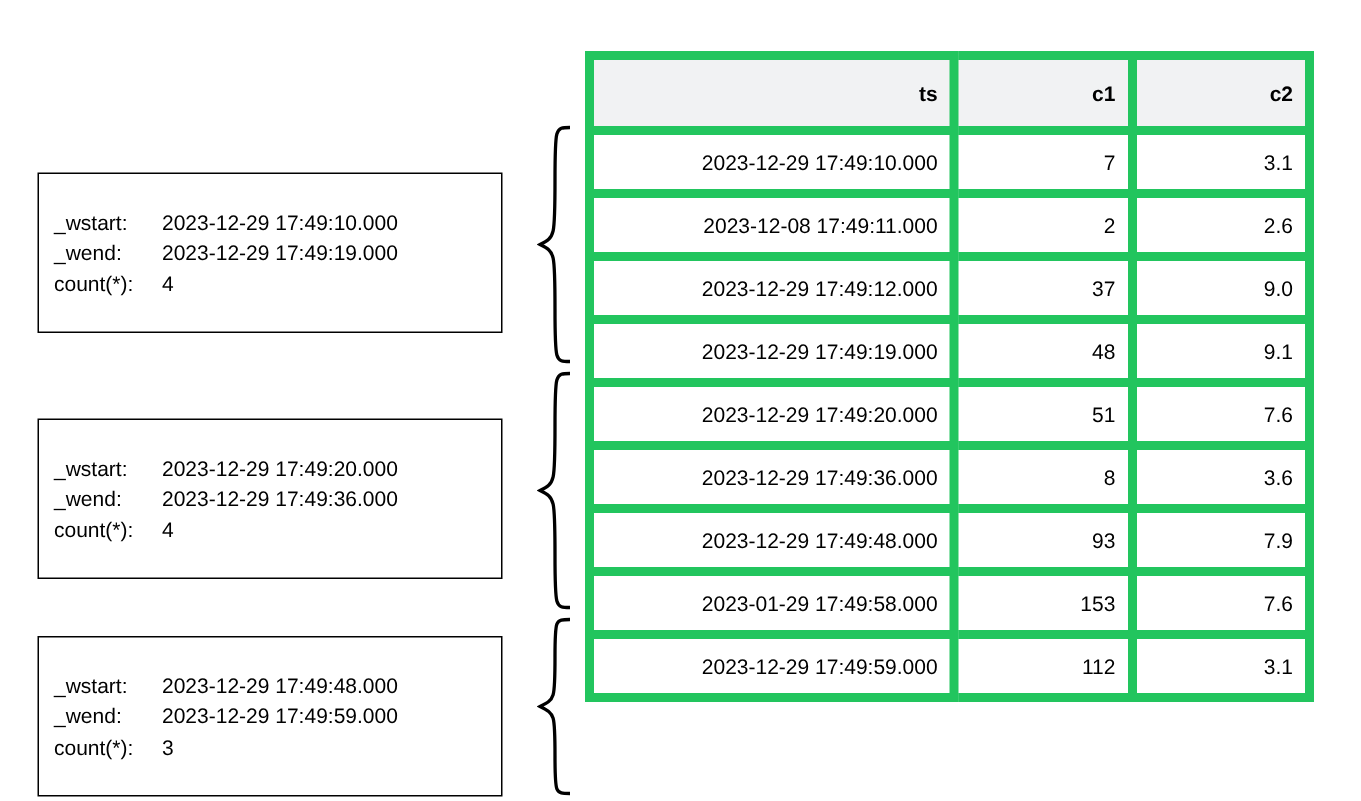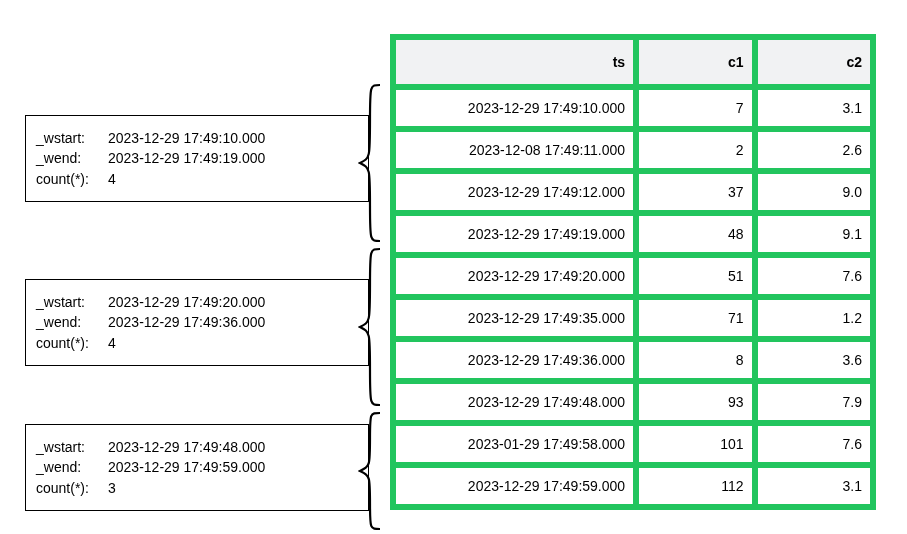"_wstart:" .summary-box { padding: 12px 10px -> 22px 10px; width: 344px -> 310px }
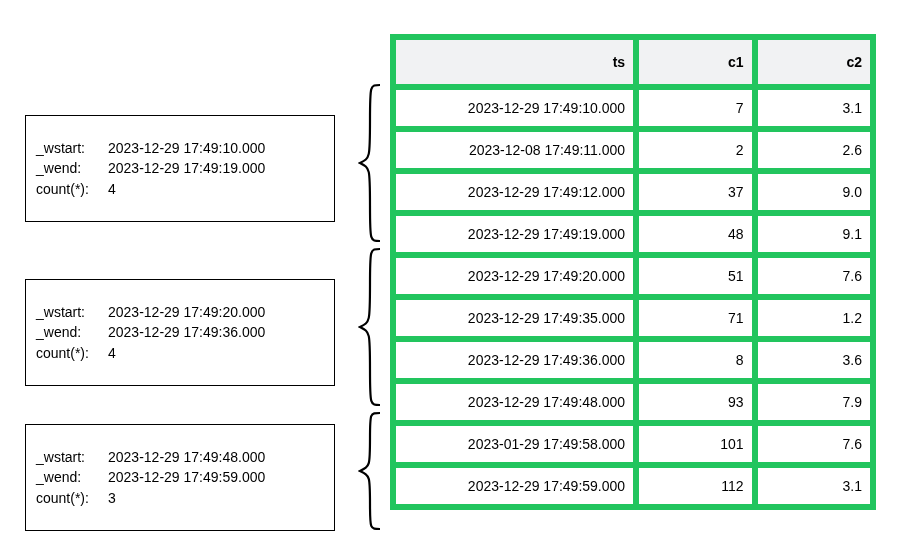"2023-12-29 17:49:35.000" tr { html: <tr> <td>2023-12-29 17:49:35.000</td> <td>71</td> <td>1.2</td> </tr> -> none }
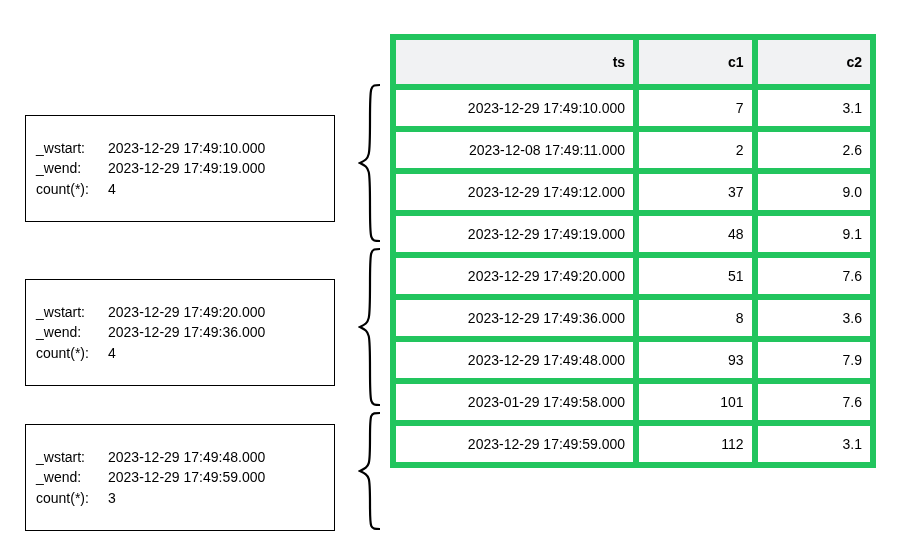"101" td.c1 { text: 101 -> 153 }
